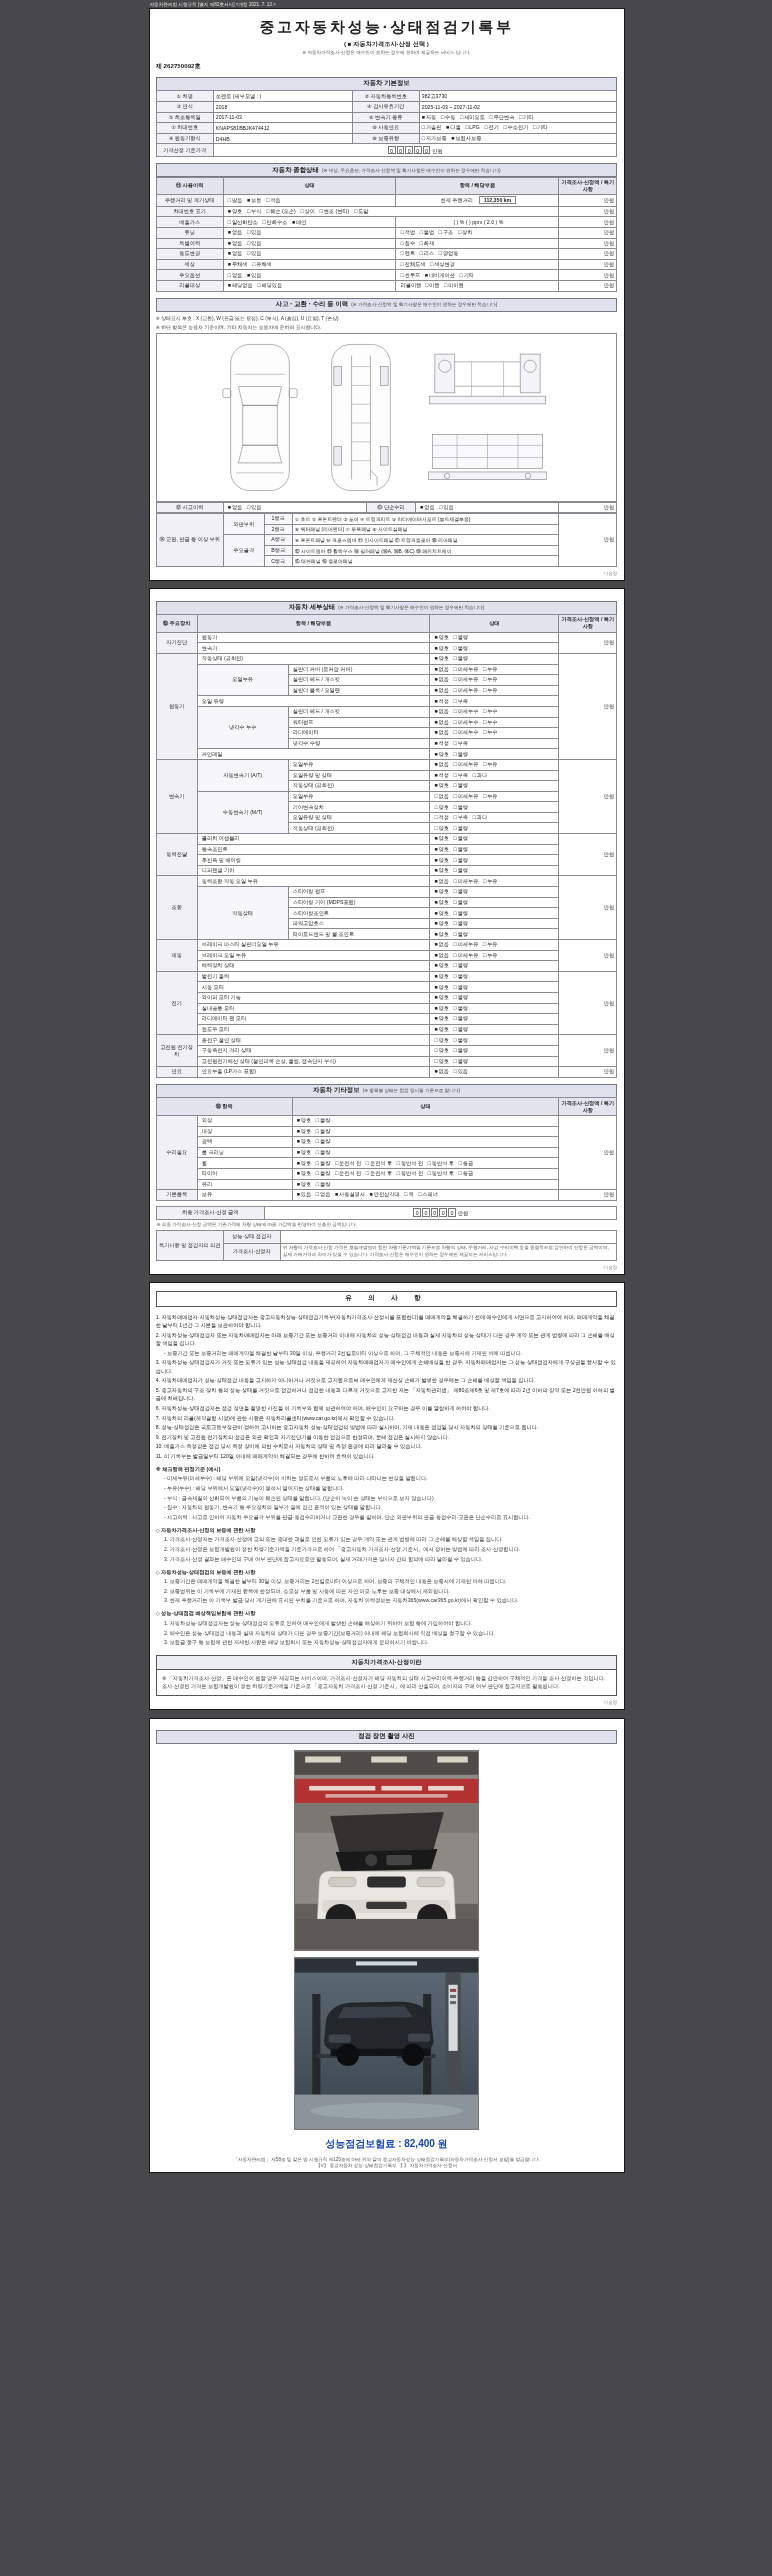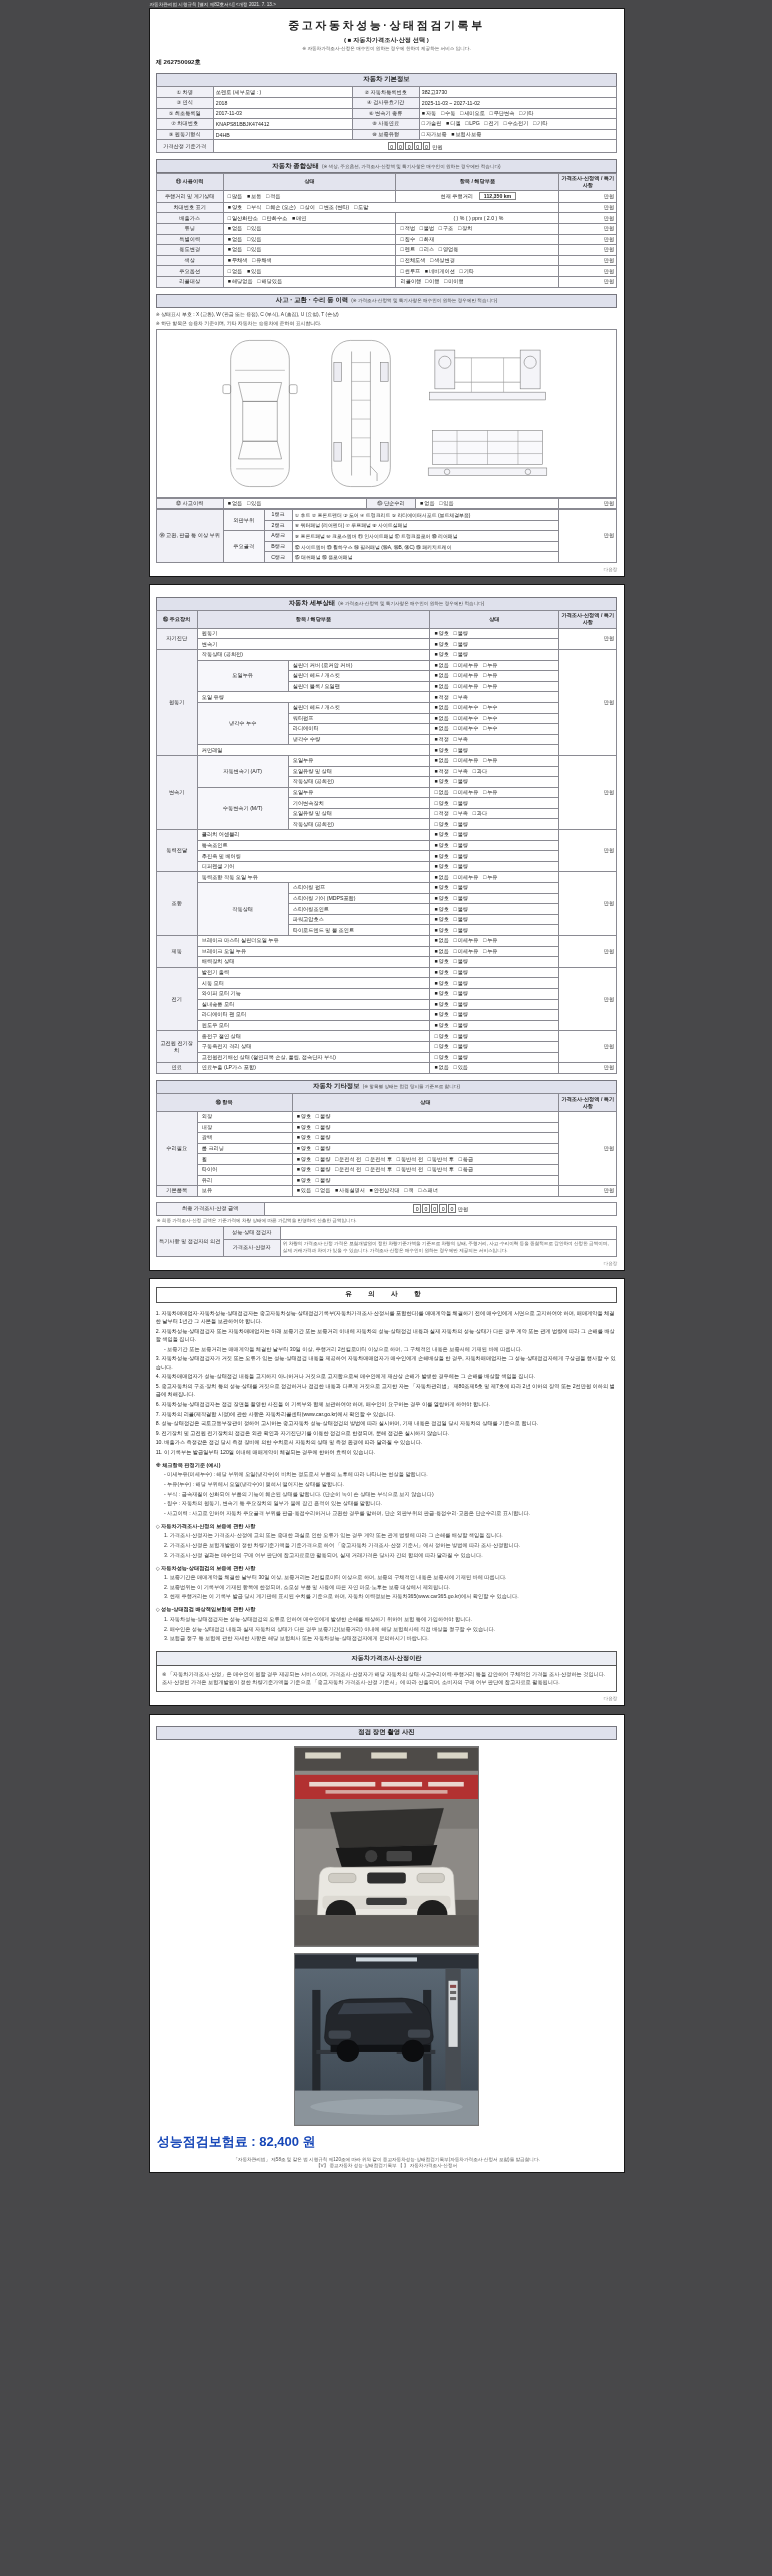"중고자동차성능·상태점검기록부" .title { font-size: 11px -> 15px }
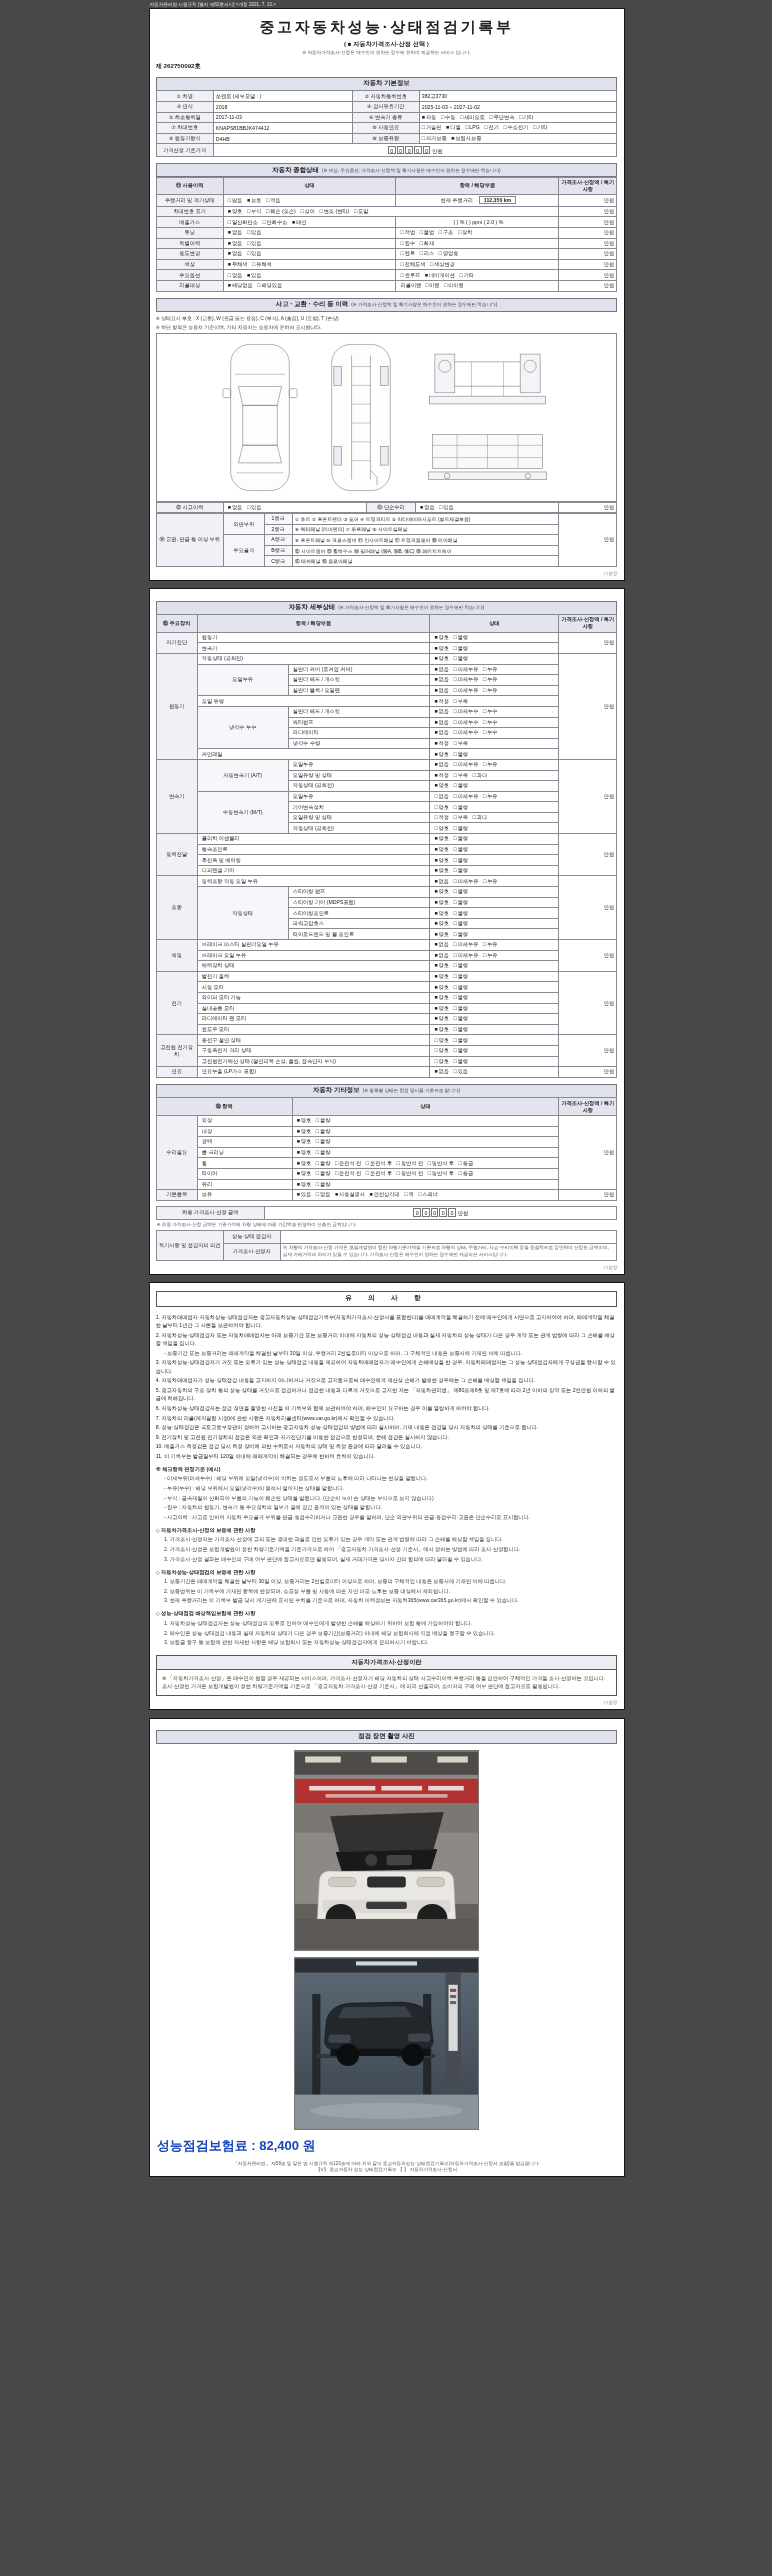"성능점검보험료 : 82,400 원" .fee { font-size: 13px -> 10px; text-align: left -> center }
